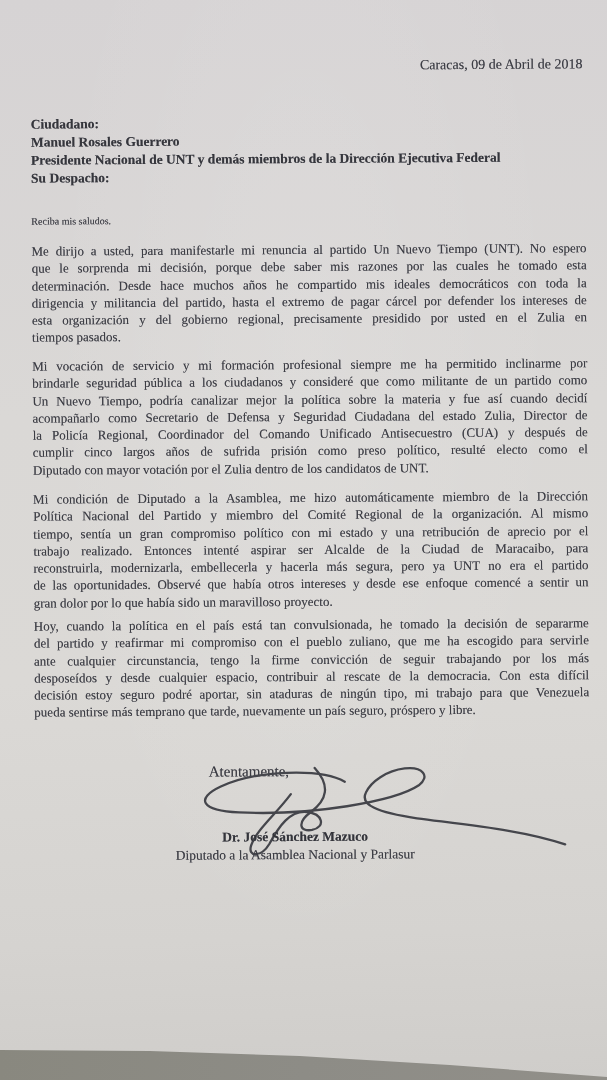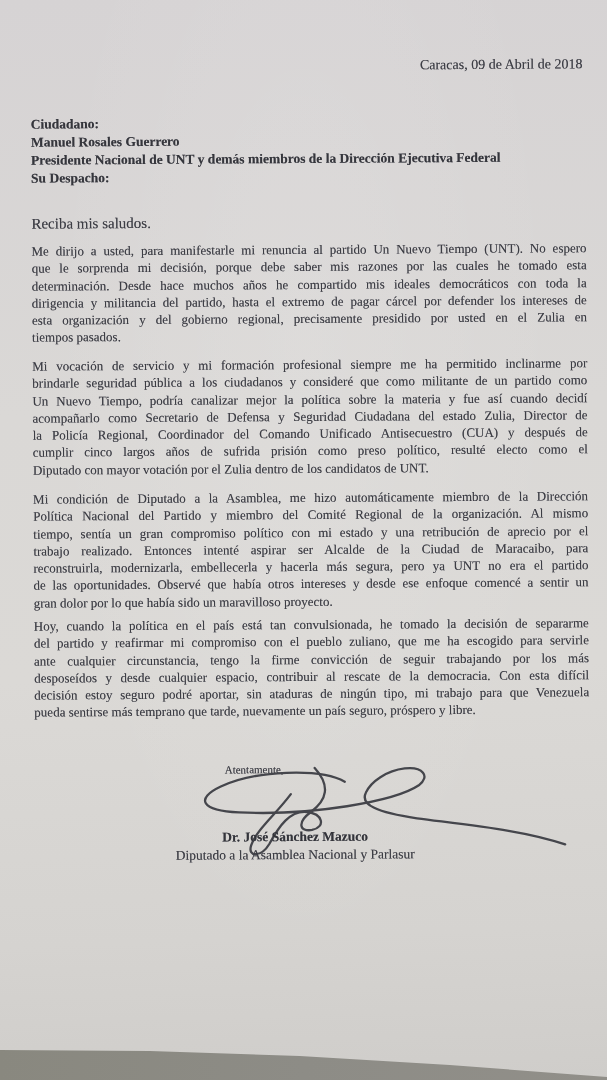"Reciba mis saludos." .salutation { font-size: 15px -> 10px }
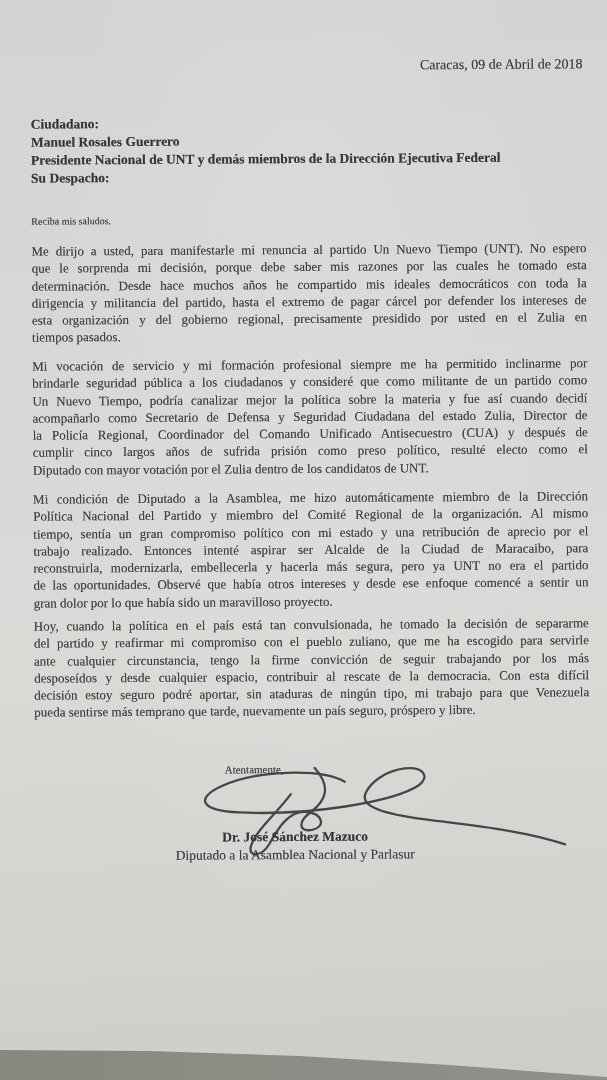"Atentamente," .closing { font-size: 11px -> 15px; left: 220px -> 204px }
